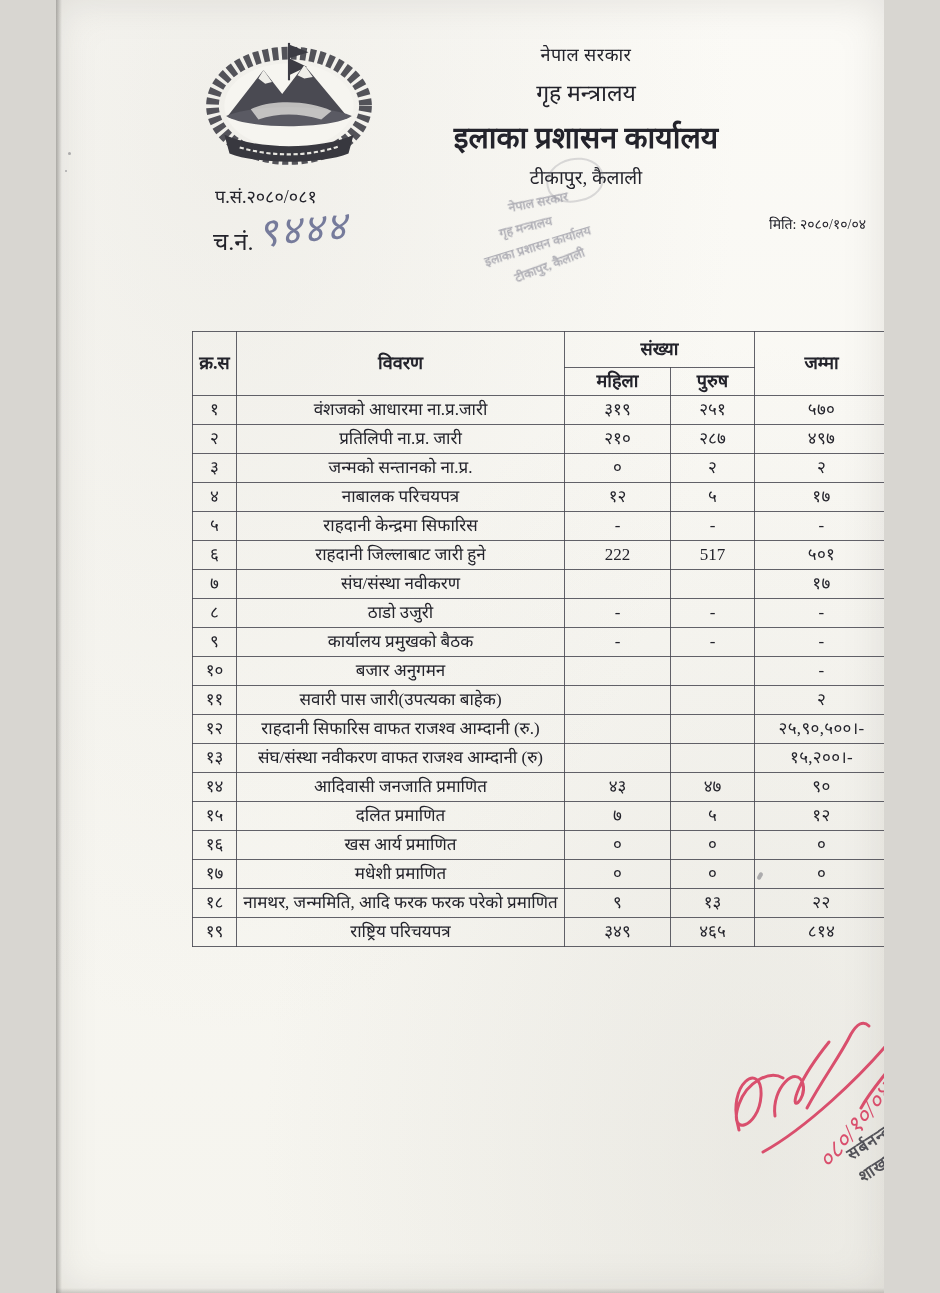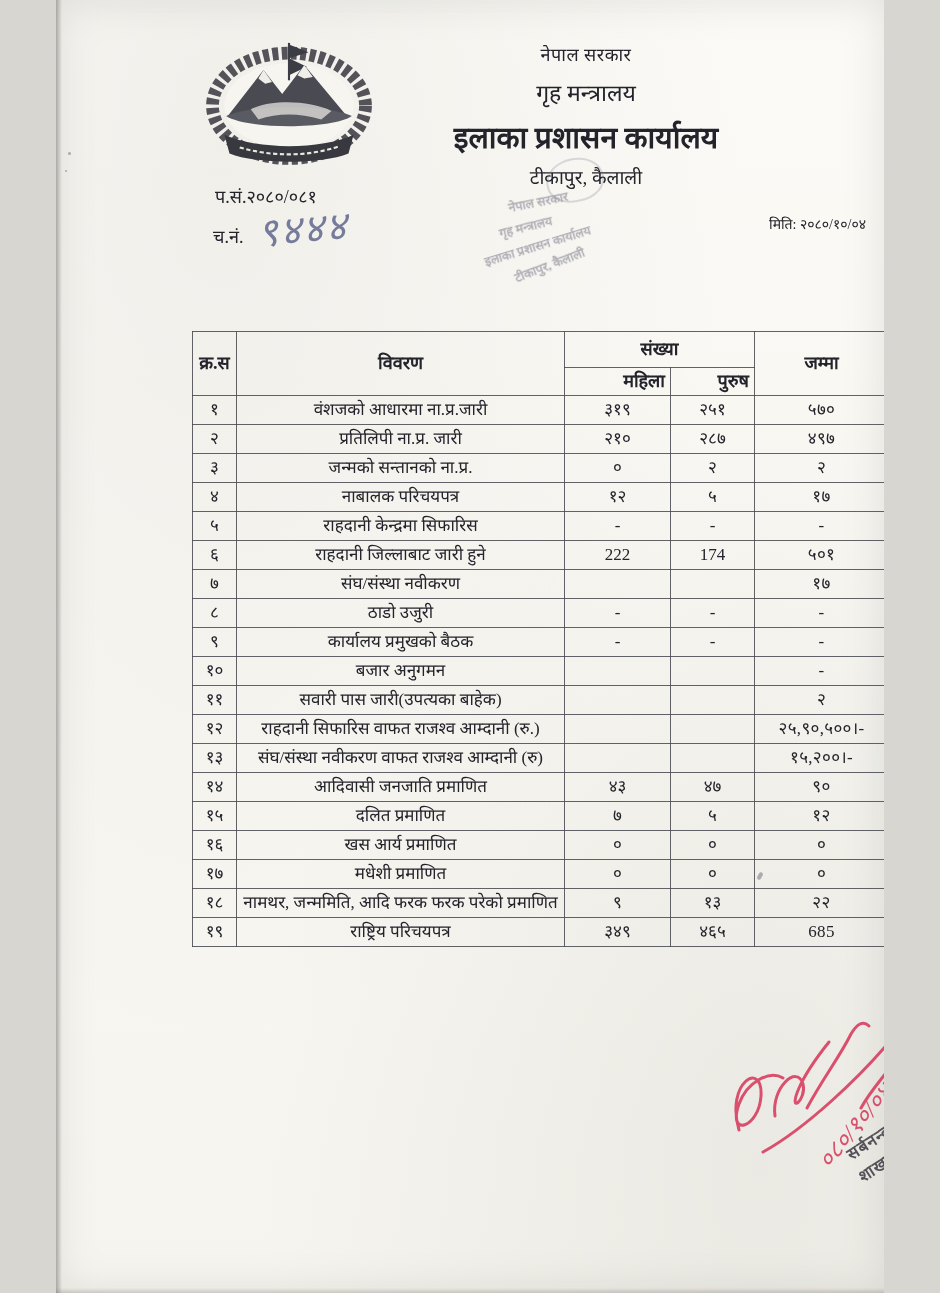"च.नं." .ref-chalani { font-size: 18px -> 24px }
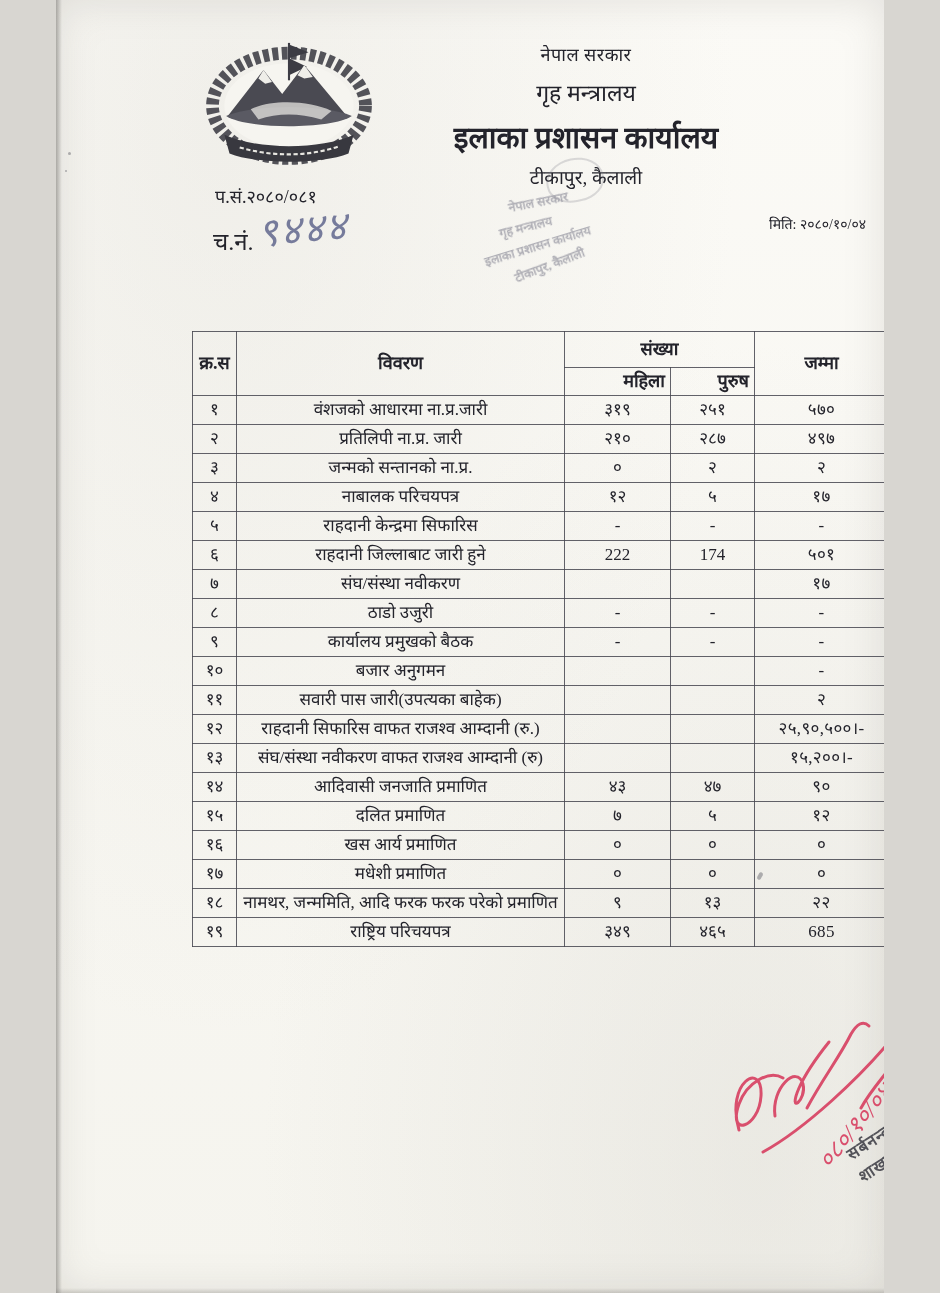"महिला" tr.hdr2 th { text-align: right -> none }
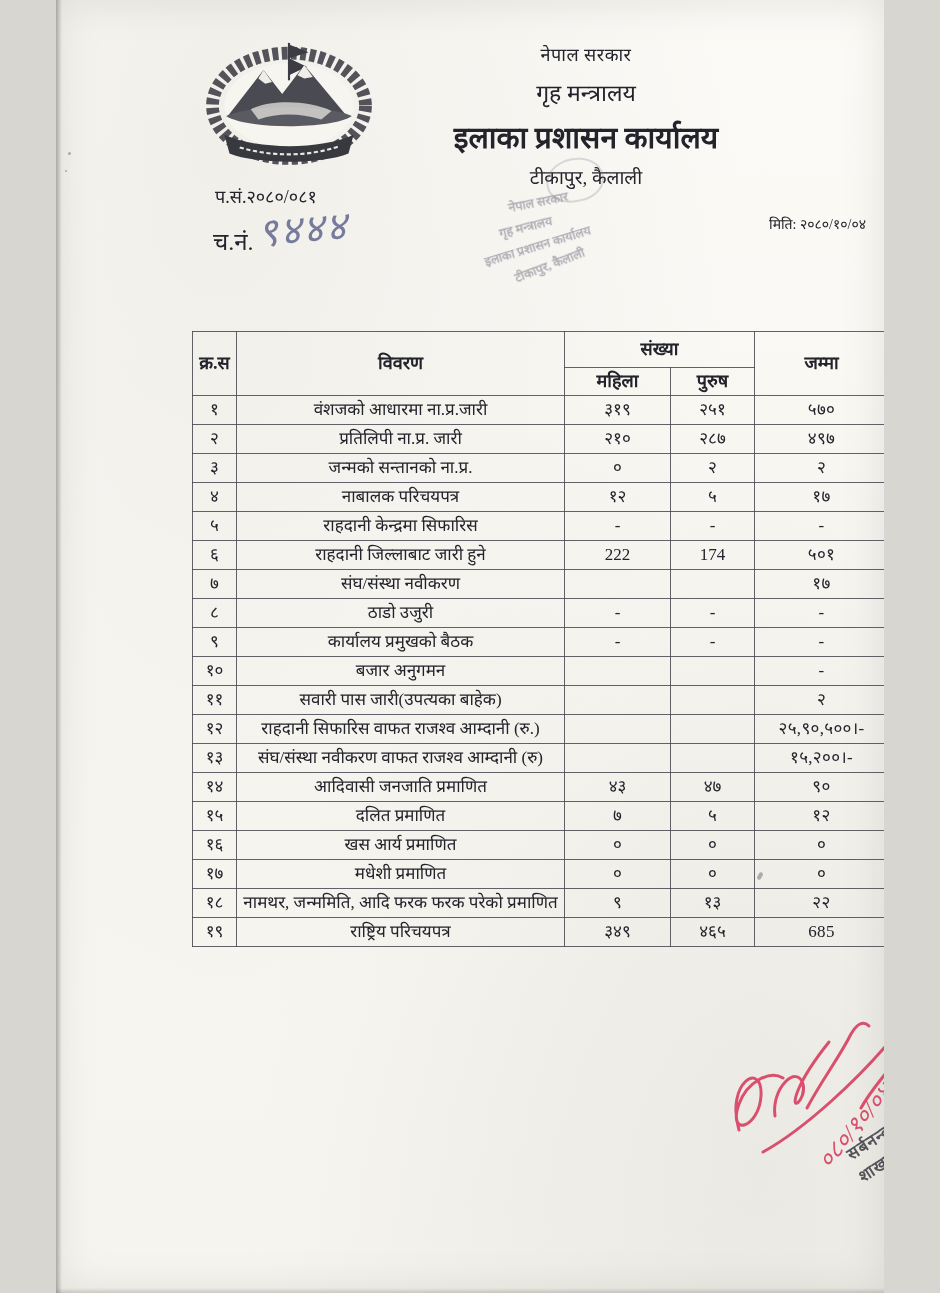"174" td.c-male { text: 174 -> 517 }
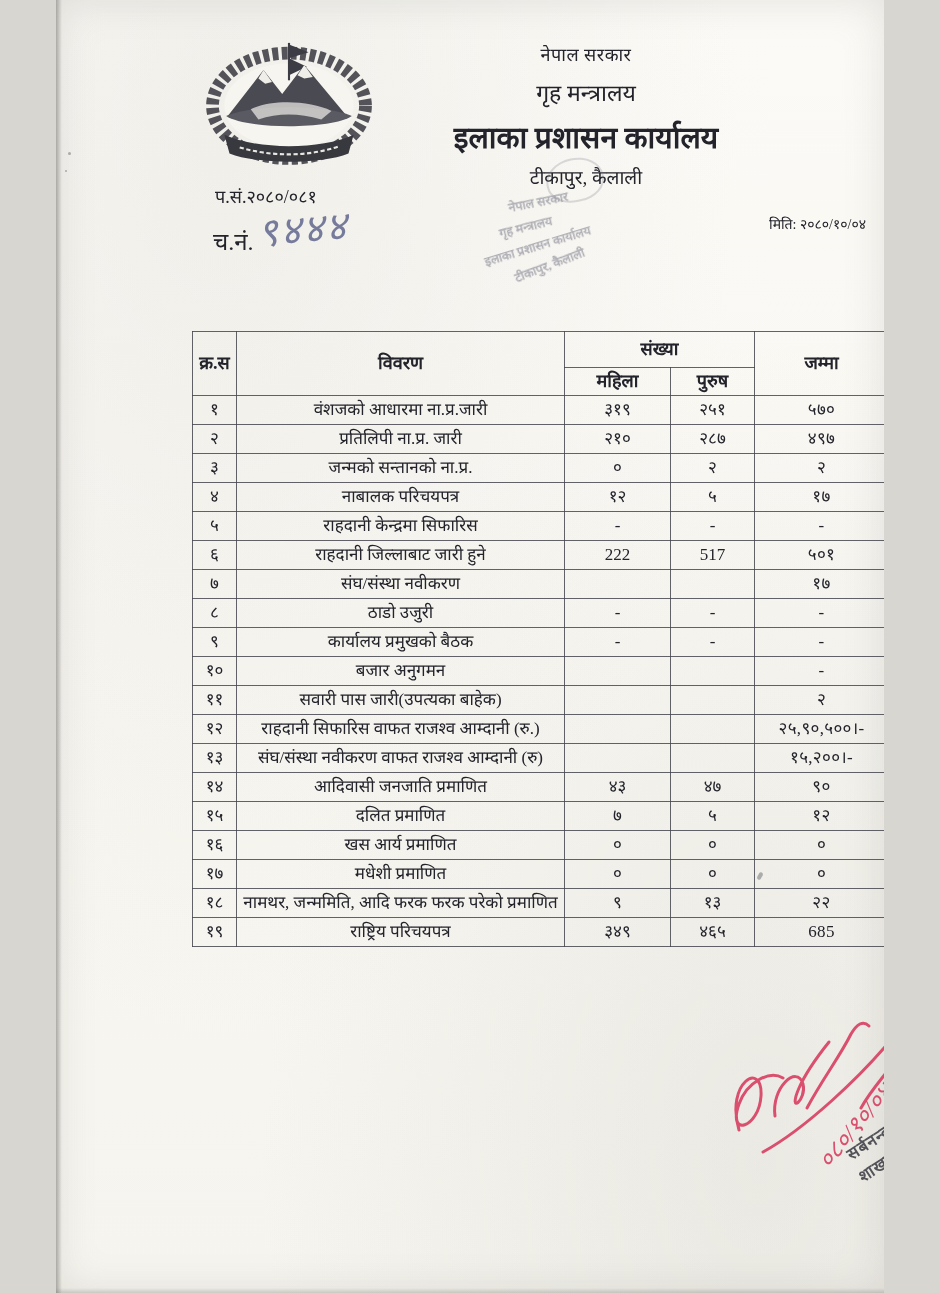"685" td.c-total { text: 685 -> ८१४ }
